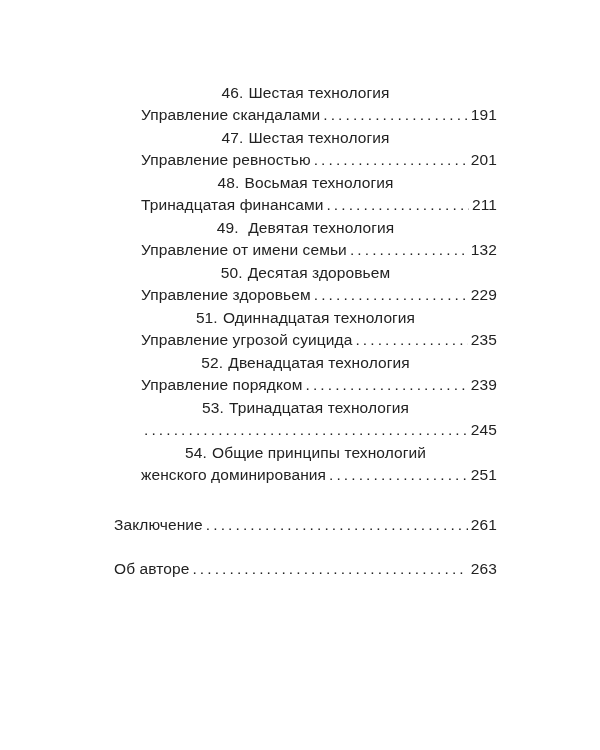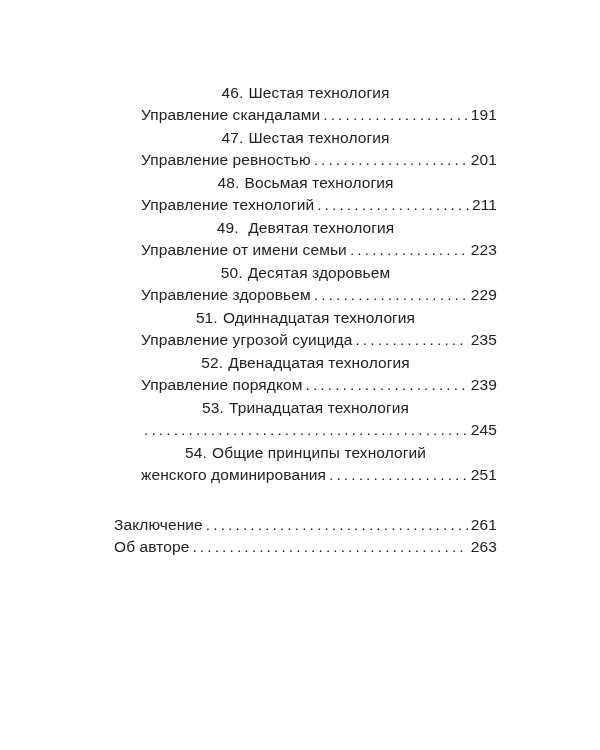"Управление технологий" span { text: Управление технологий -> Тринадцатая финансами }
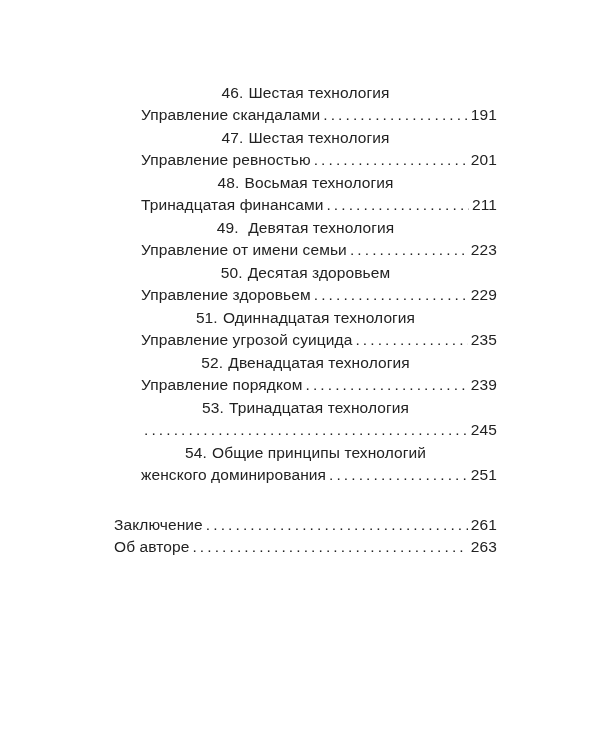"223" span.page { text: 223 -> 132 }
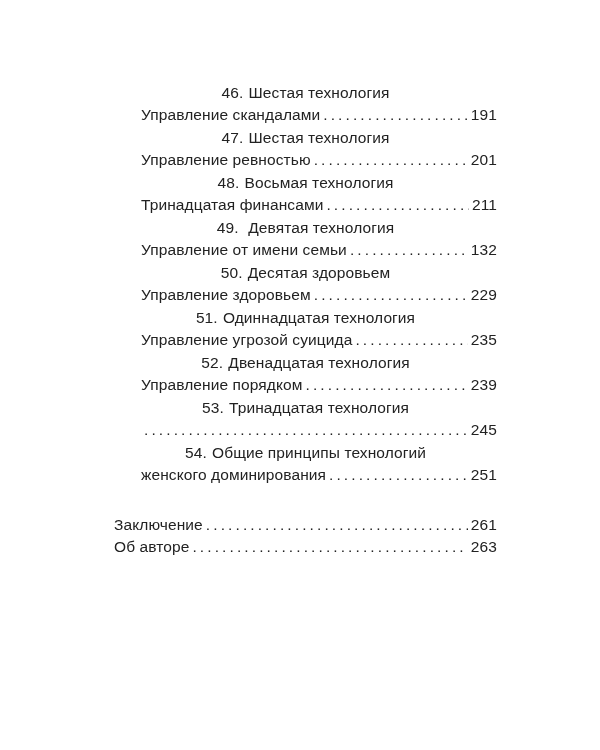"Об авторе" .flat.about { margin-top: none -> 22px }
